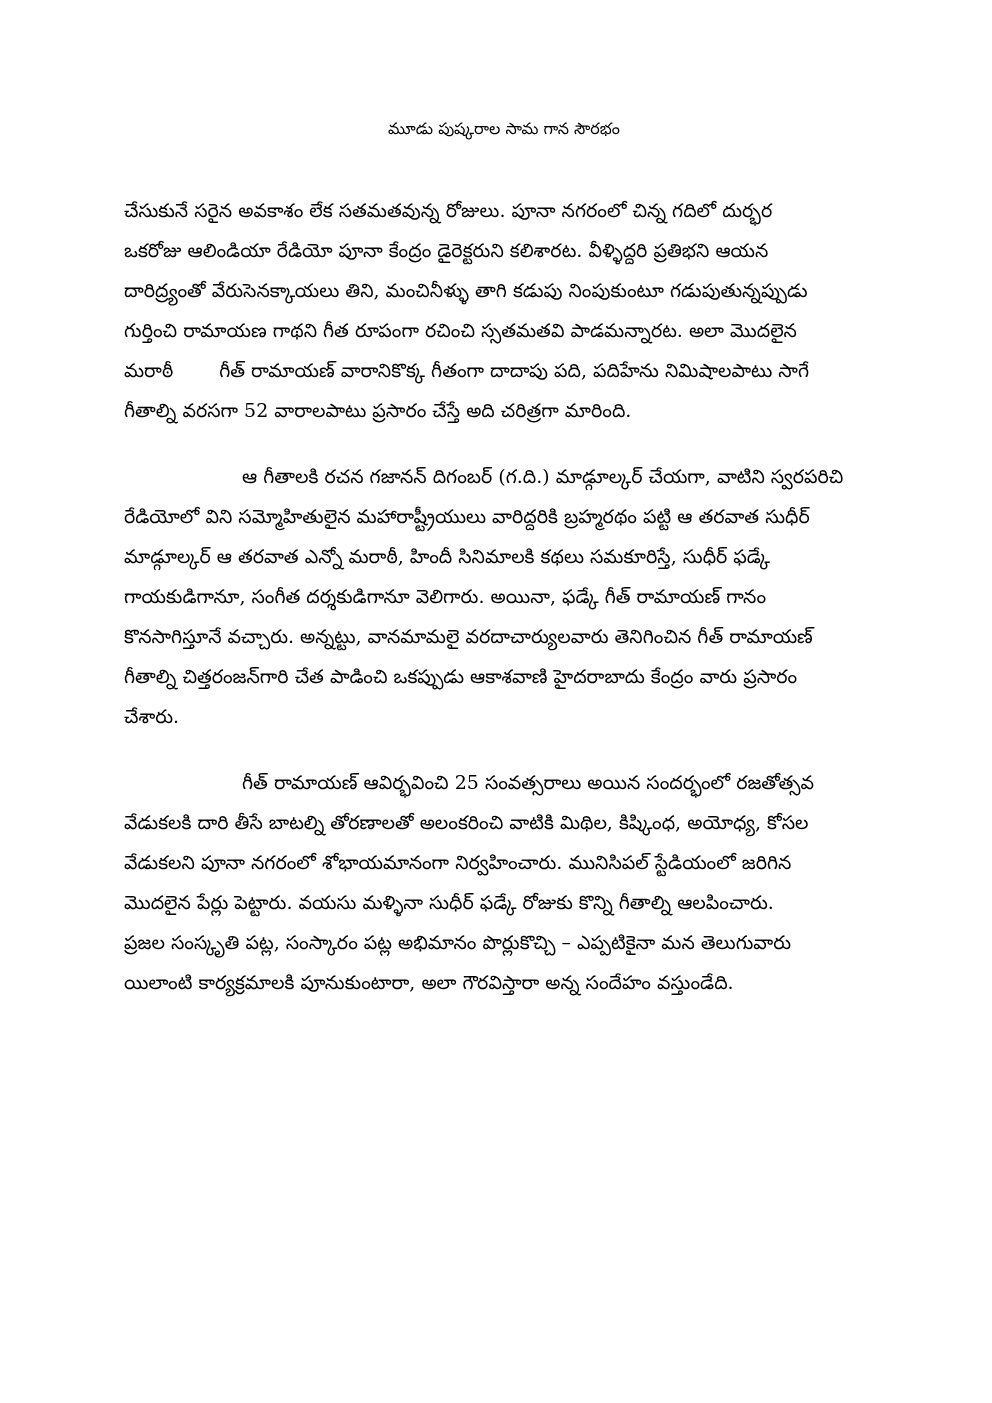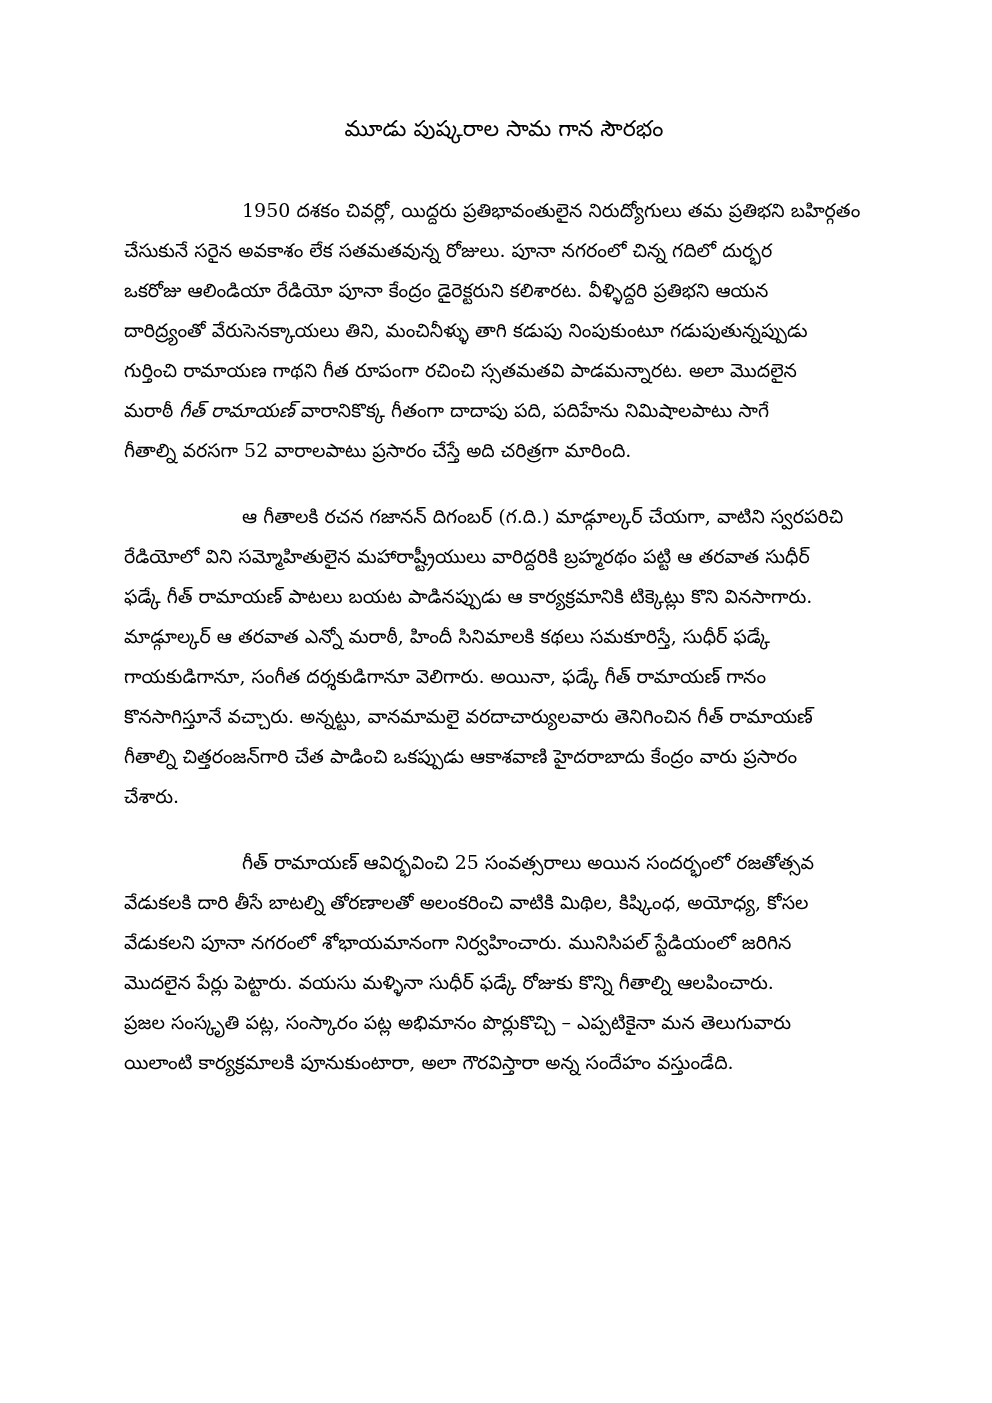"మూడు పుష్కరాల సామ గాన సౌరభం" .title { font-size: 22px -> 16px }
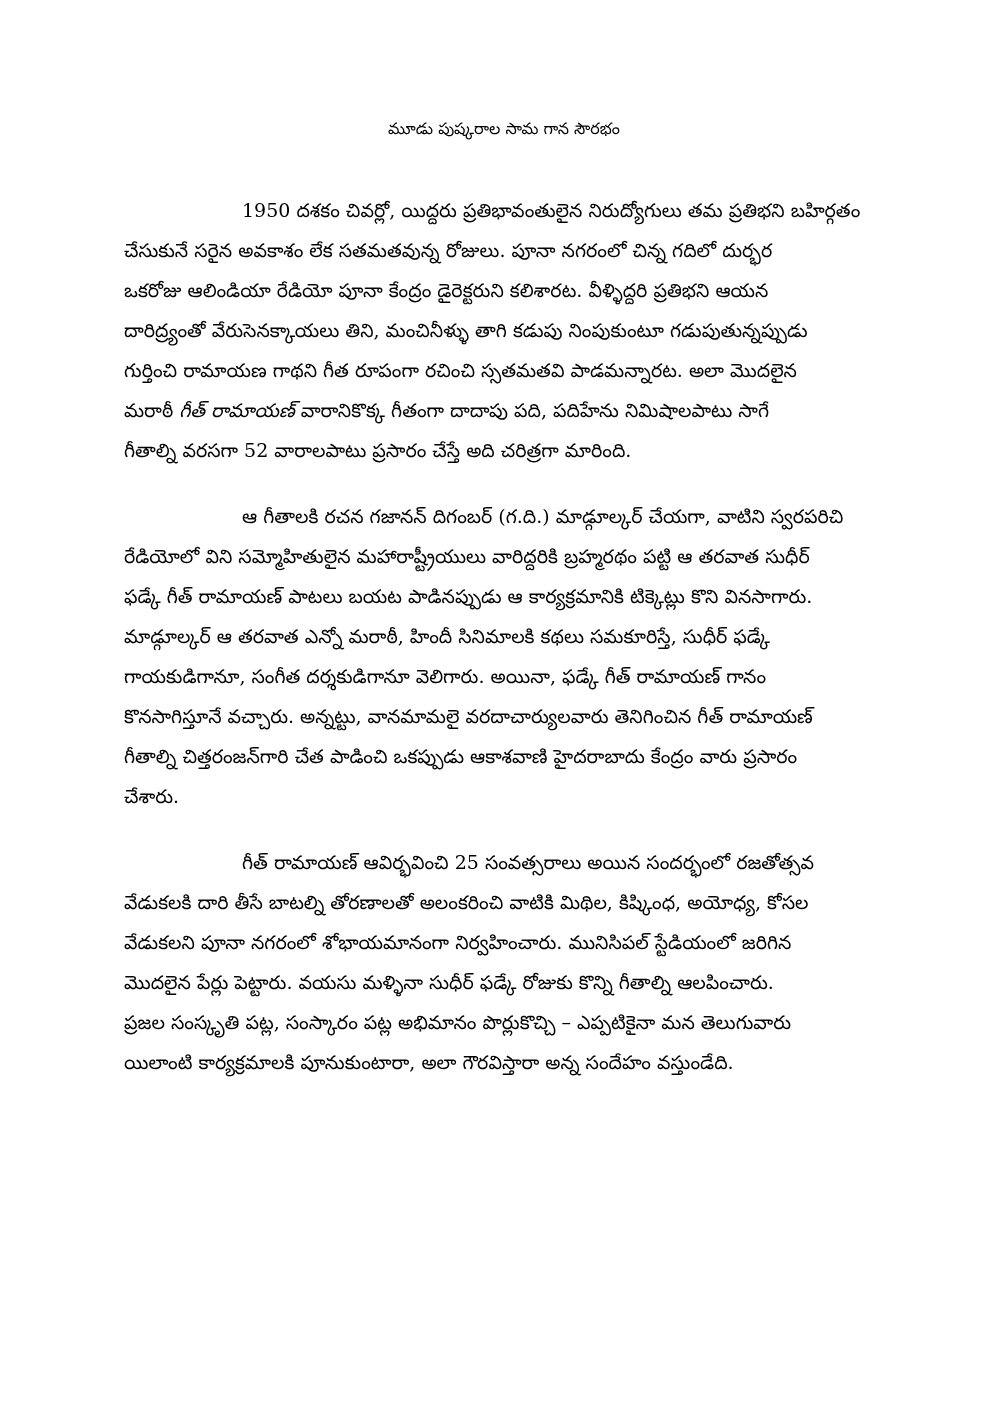"1950 దశకం చివర్లో, యిద్దరు" div.line { html: <div>1950 దశకం చివర్లో, యిద్దరు ప్రతిభావంతులైన నిరుద్యోగులు తమ ప్రతిభని బహిర్గతం</div> -> none }
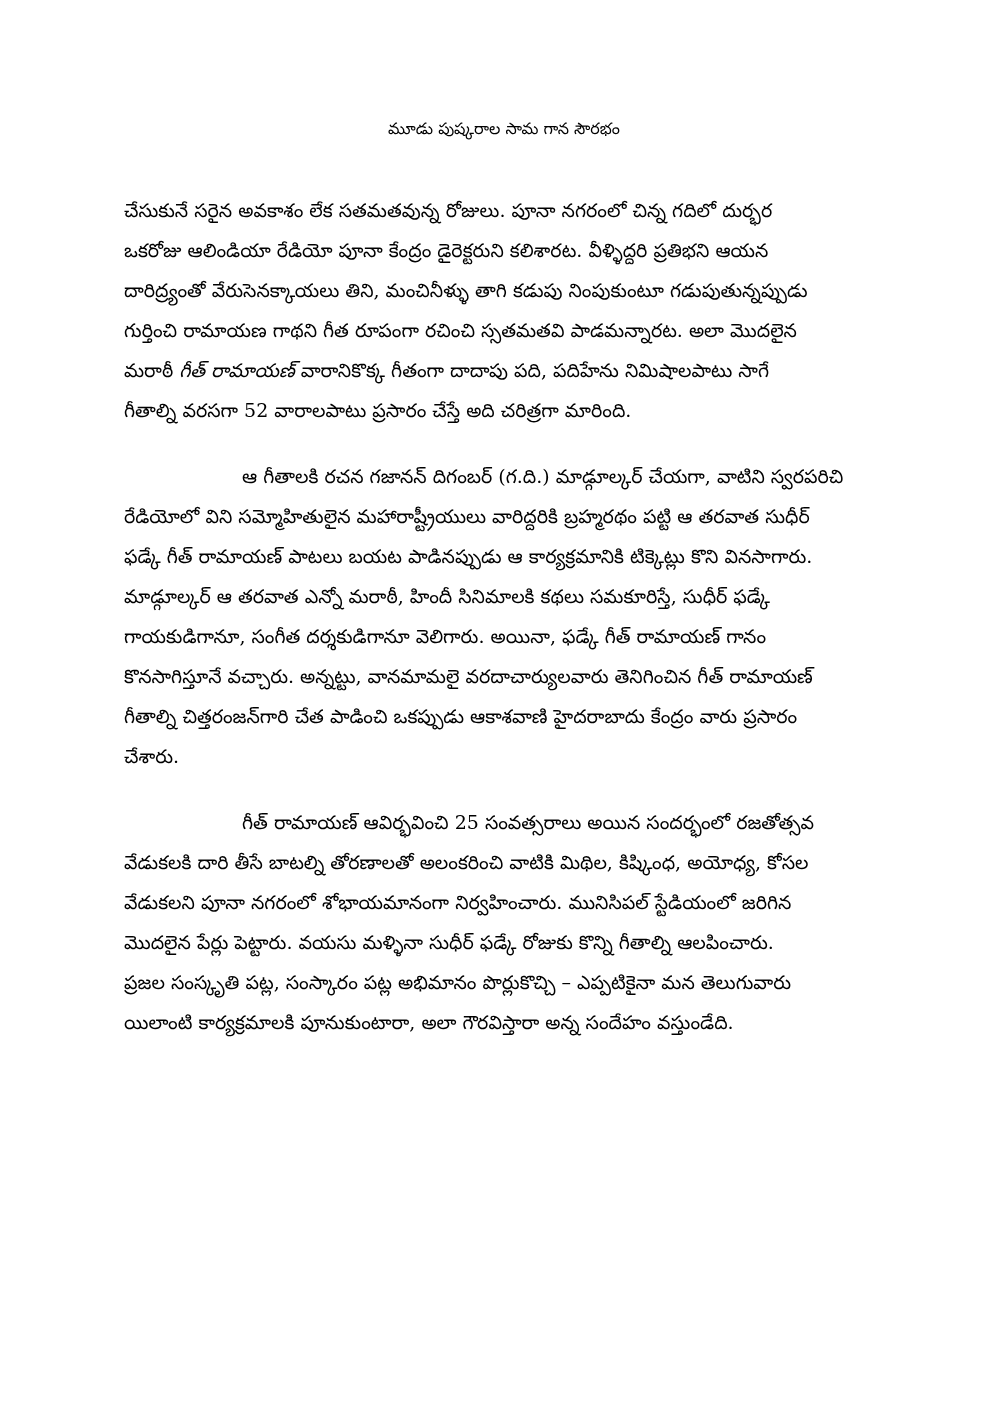"గీత్ రామాయణ్" .italic { font-style: italic -> none; margin-left: none -> 40px }
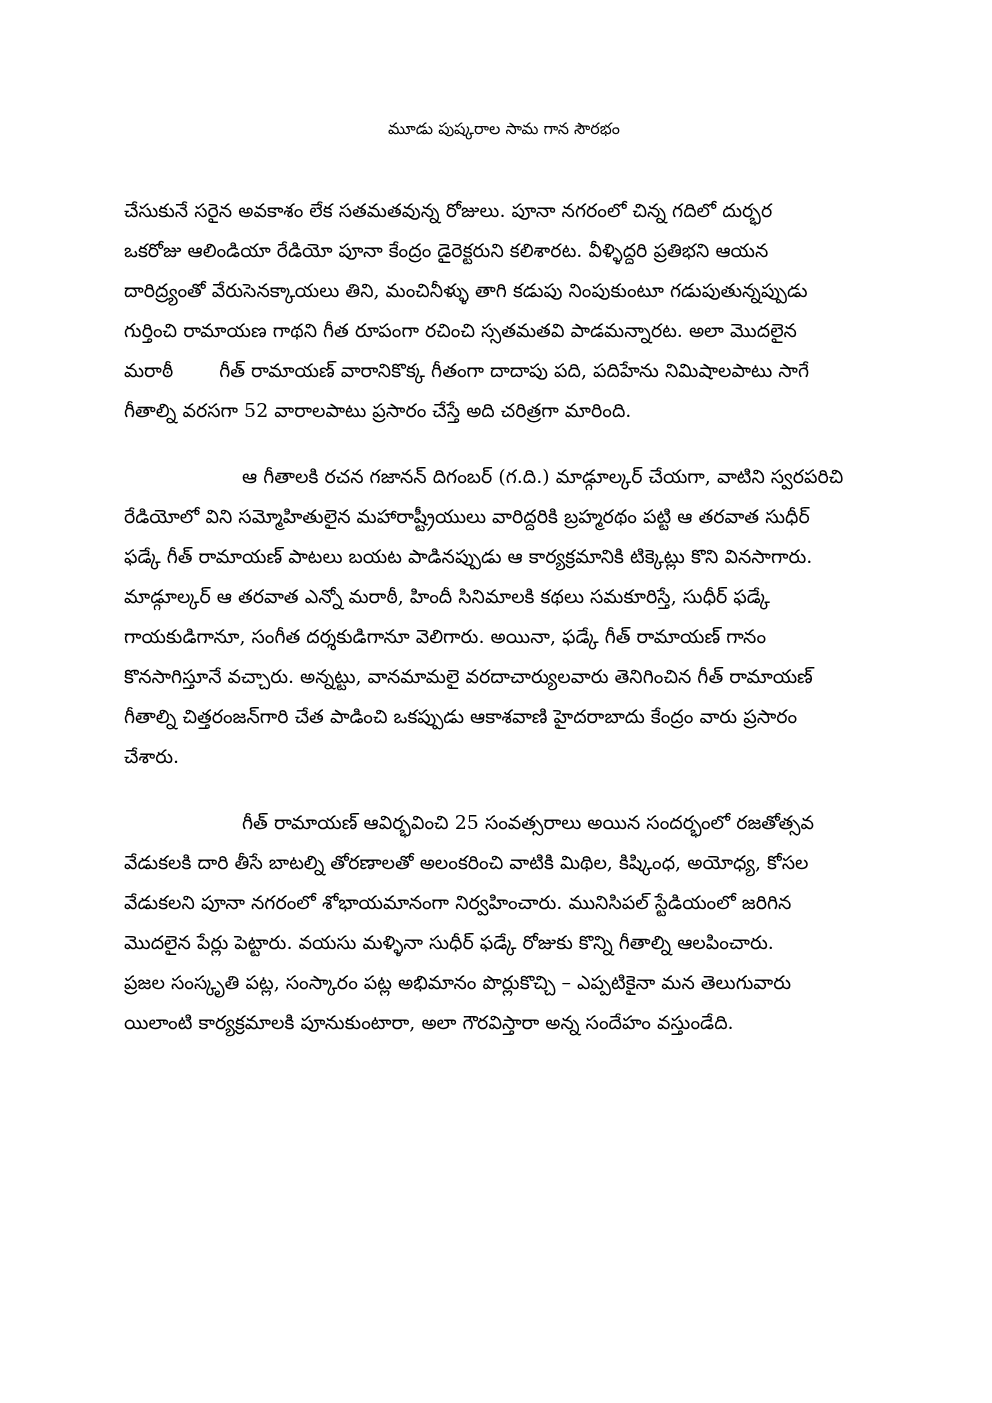"ఫడ్కే గీత్ రామాయణ్ పాటలు బయట" div.line { html: <div>ఫడ్కే గీత్ రామాయణ్ పాటలు బయట పాడినప్పుడు ఆ కార్యక్రమానికి టిక్కెట్లు కొని వినసాగారు.</div> -> none }
